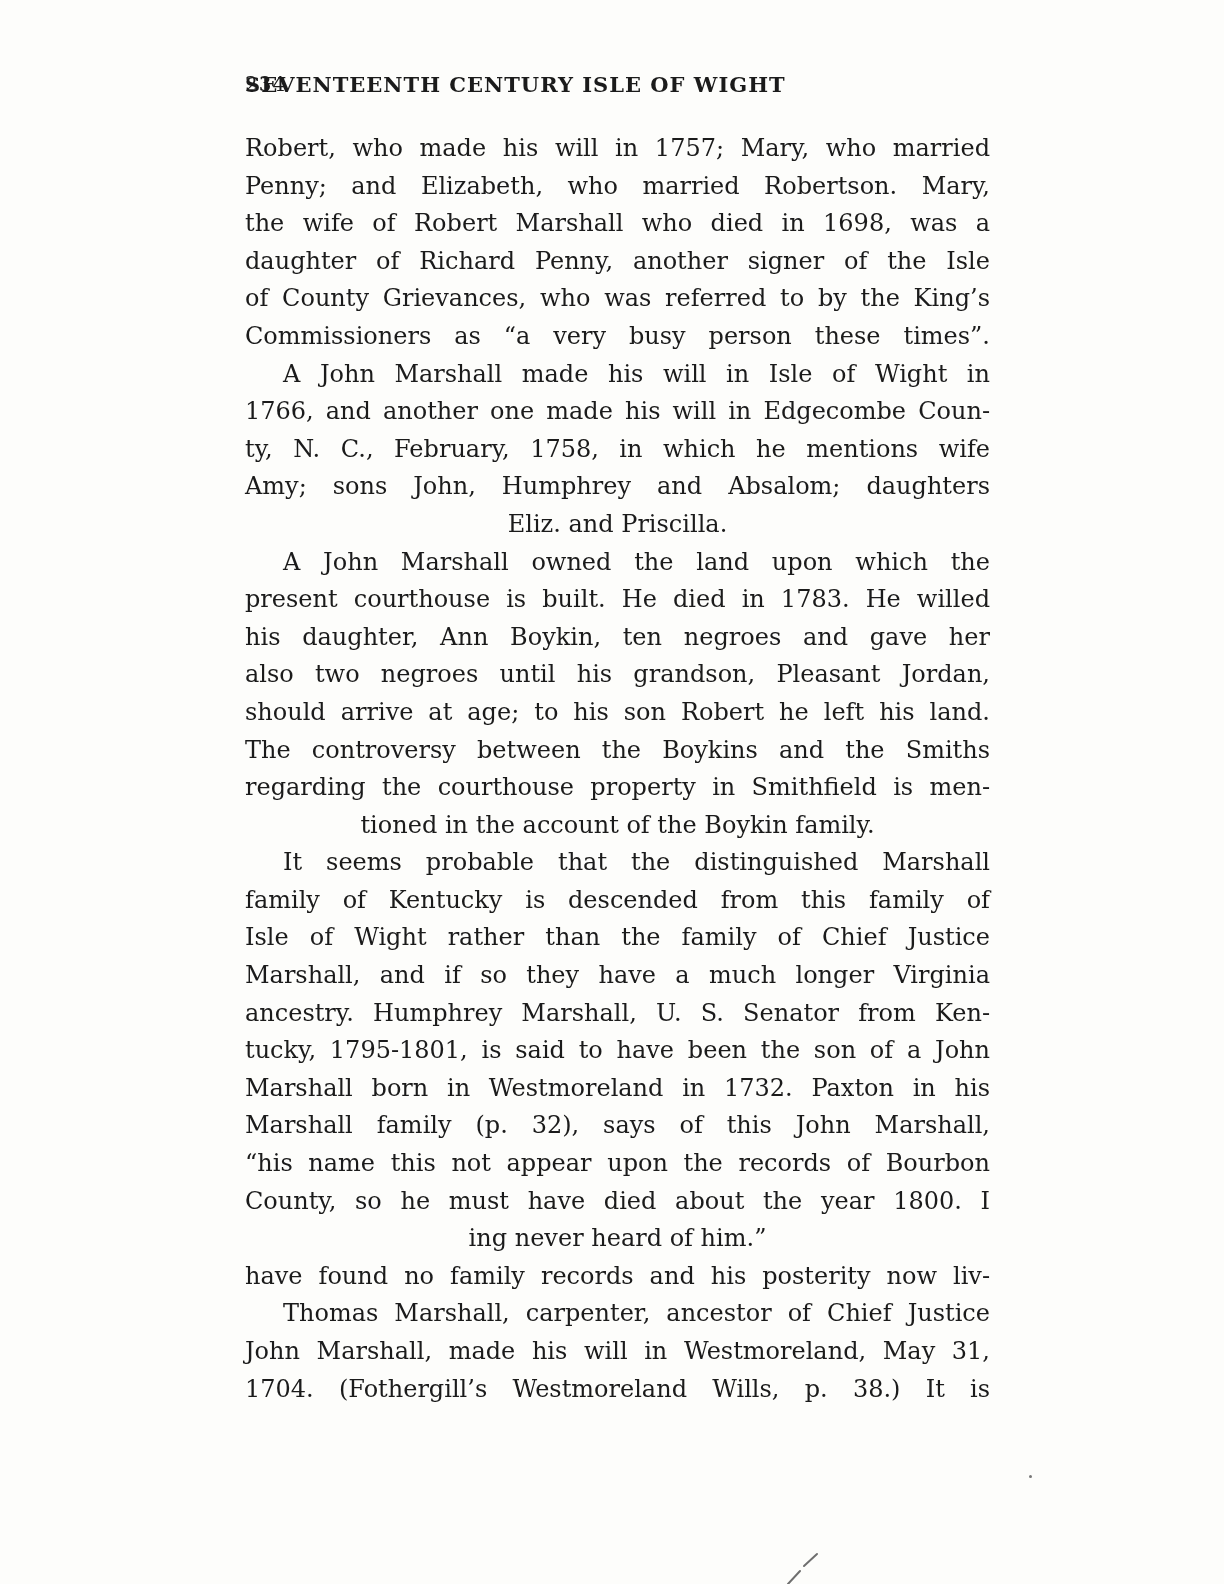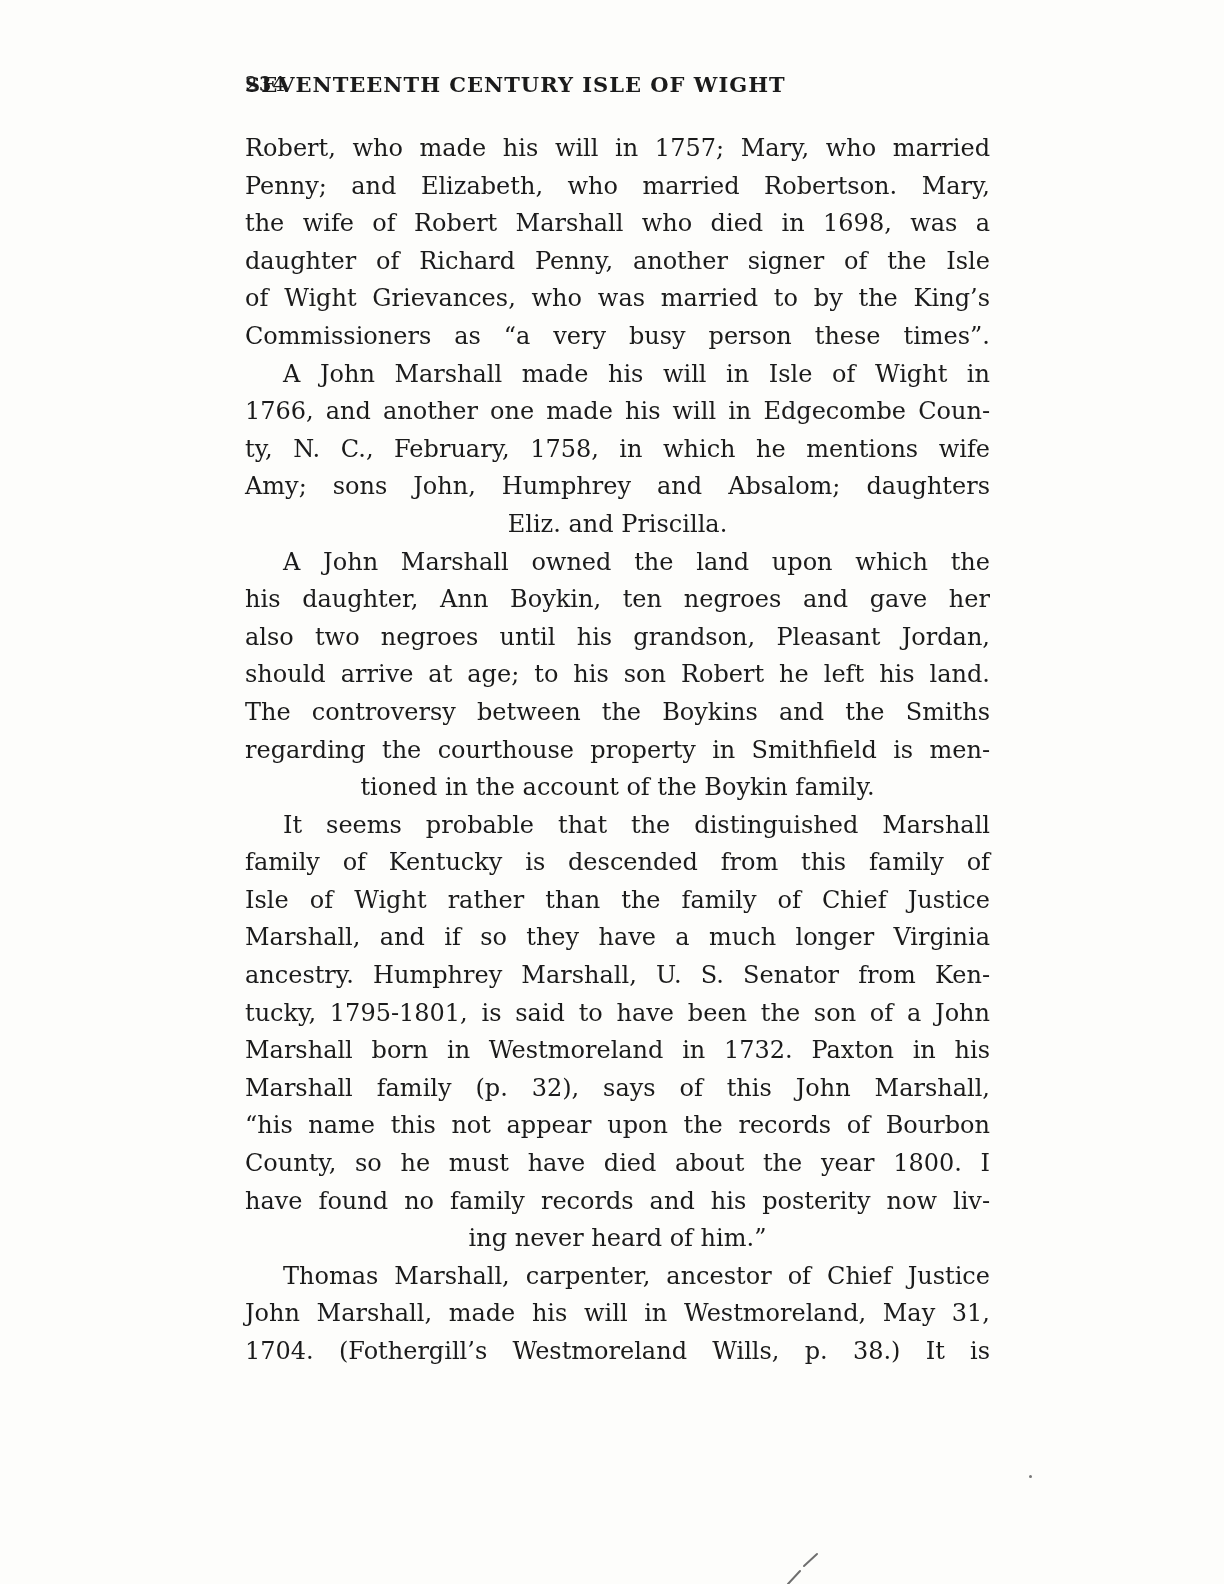"of Wight Grievances, who was" div.line { text: Wight Grievances, who was married -> County Grievances, who was referred }
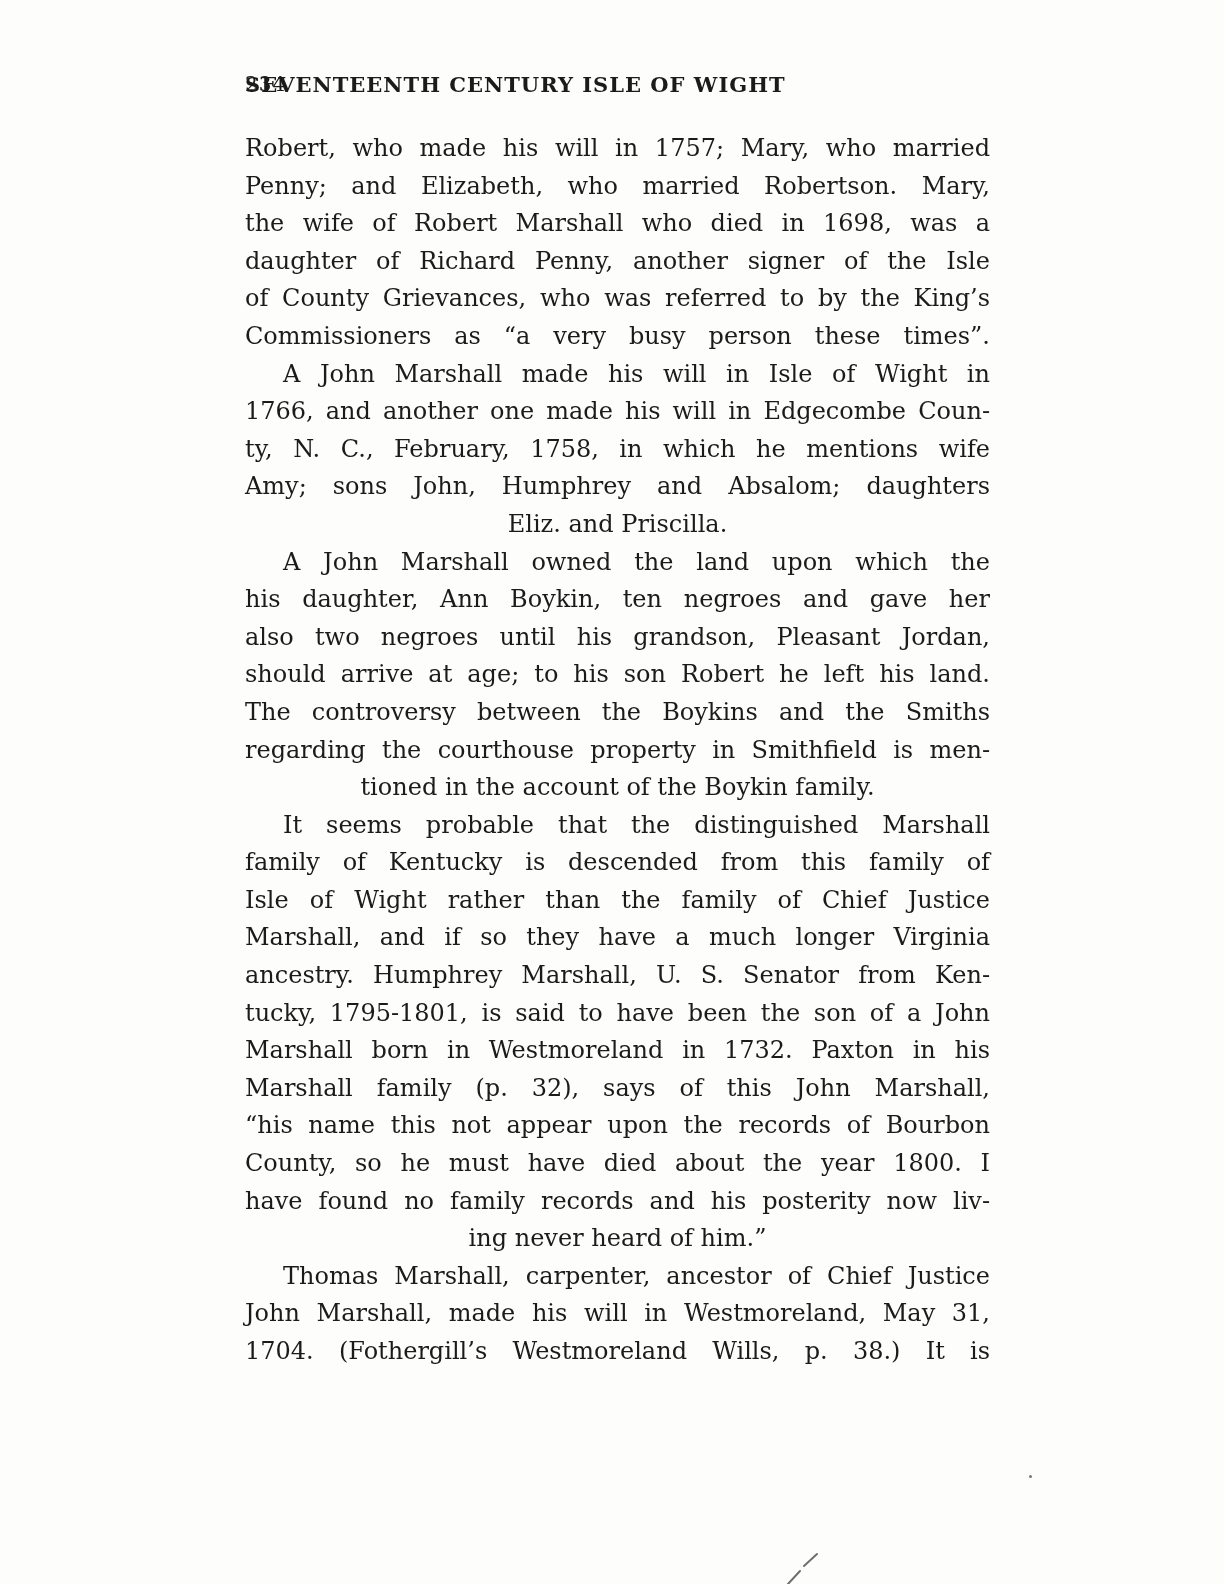"present courthouse is built. He" div.line { html: none -> <div>present courthouse is built. He died in 1783. He willed</div> }
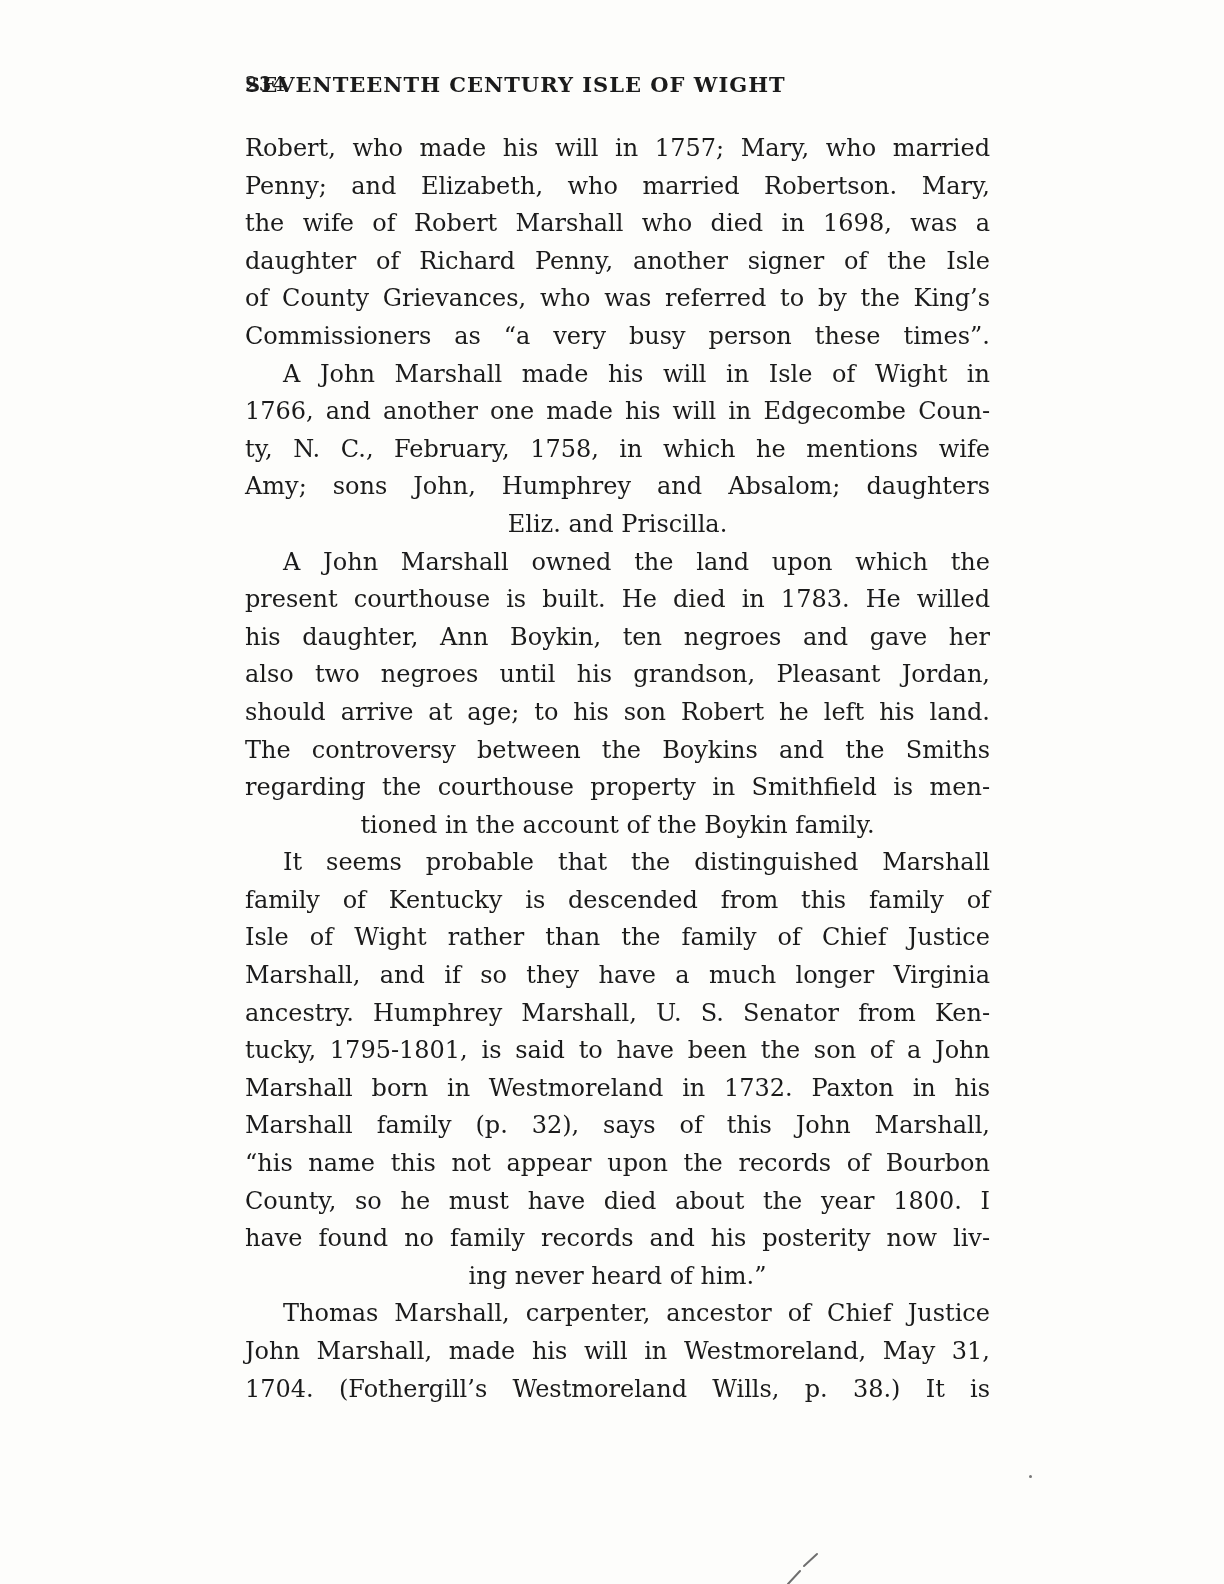"have found no family records" div.line { order: before "ing never heard of him.”" -> after "ing never heard of him.”" }
